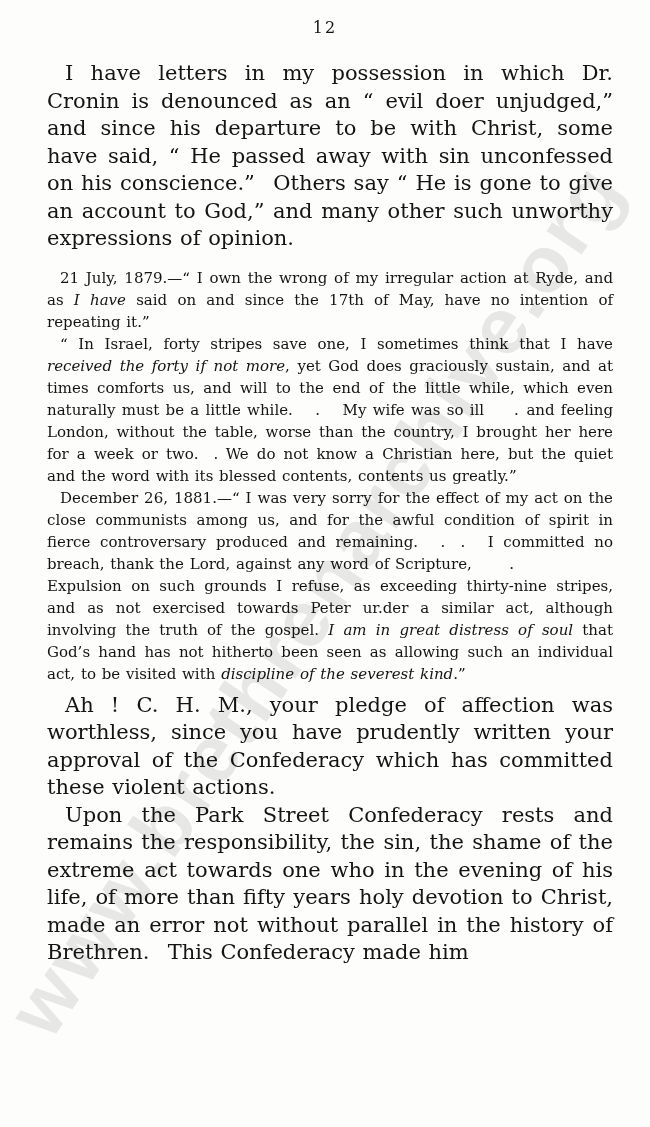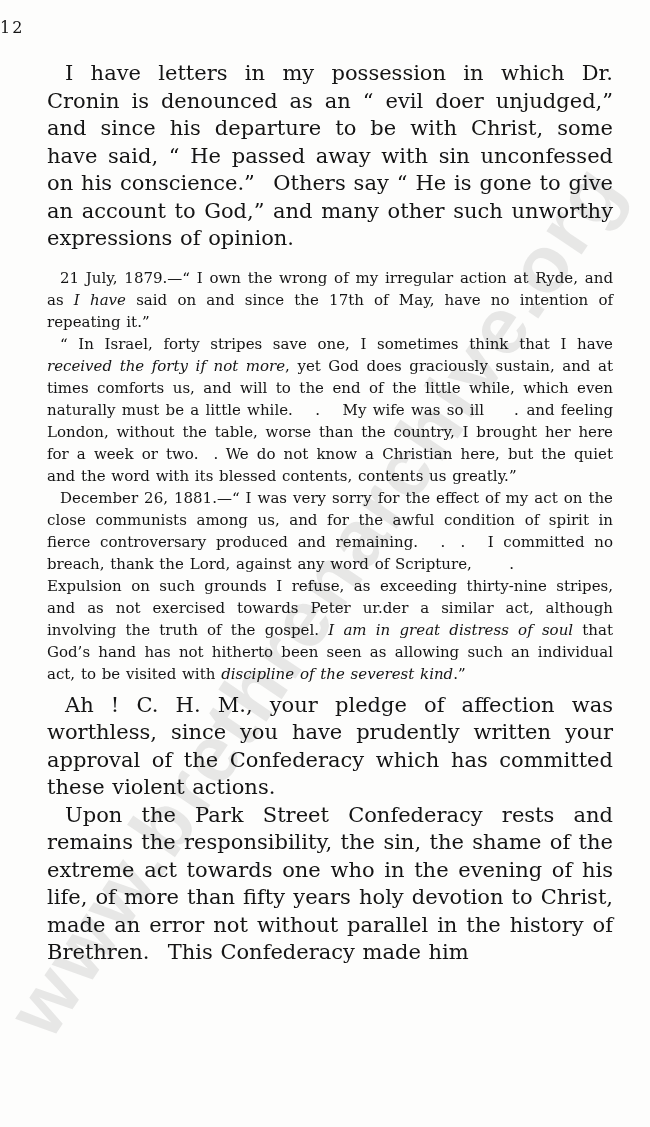"12" .page-number { text-align: left -> center }
